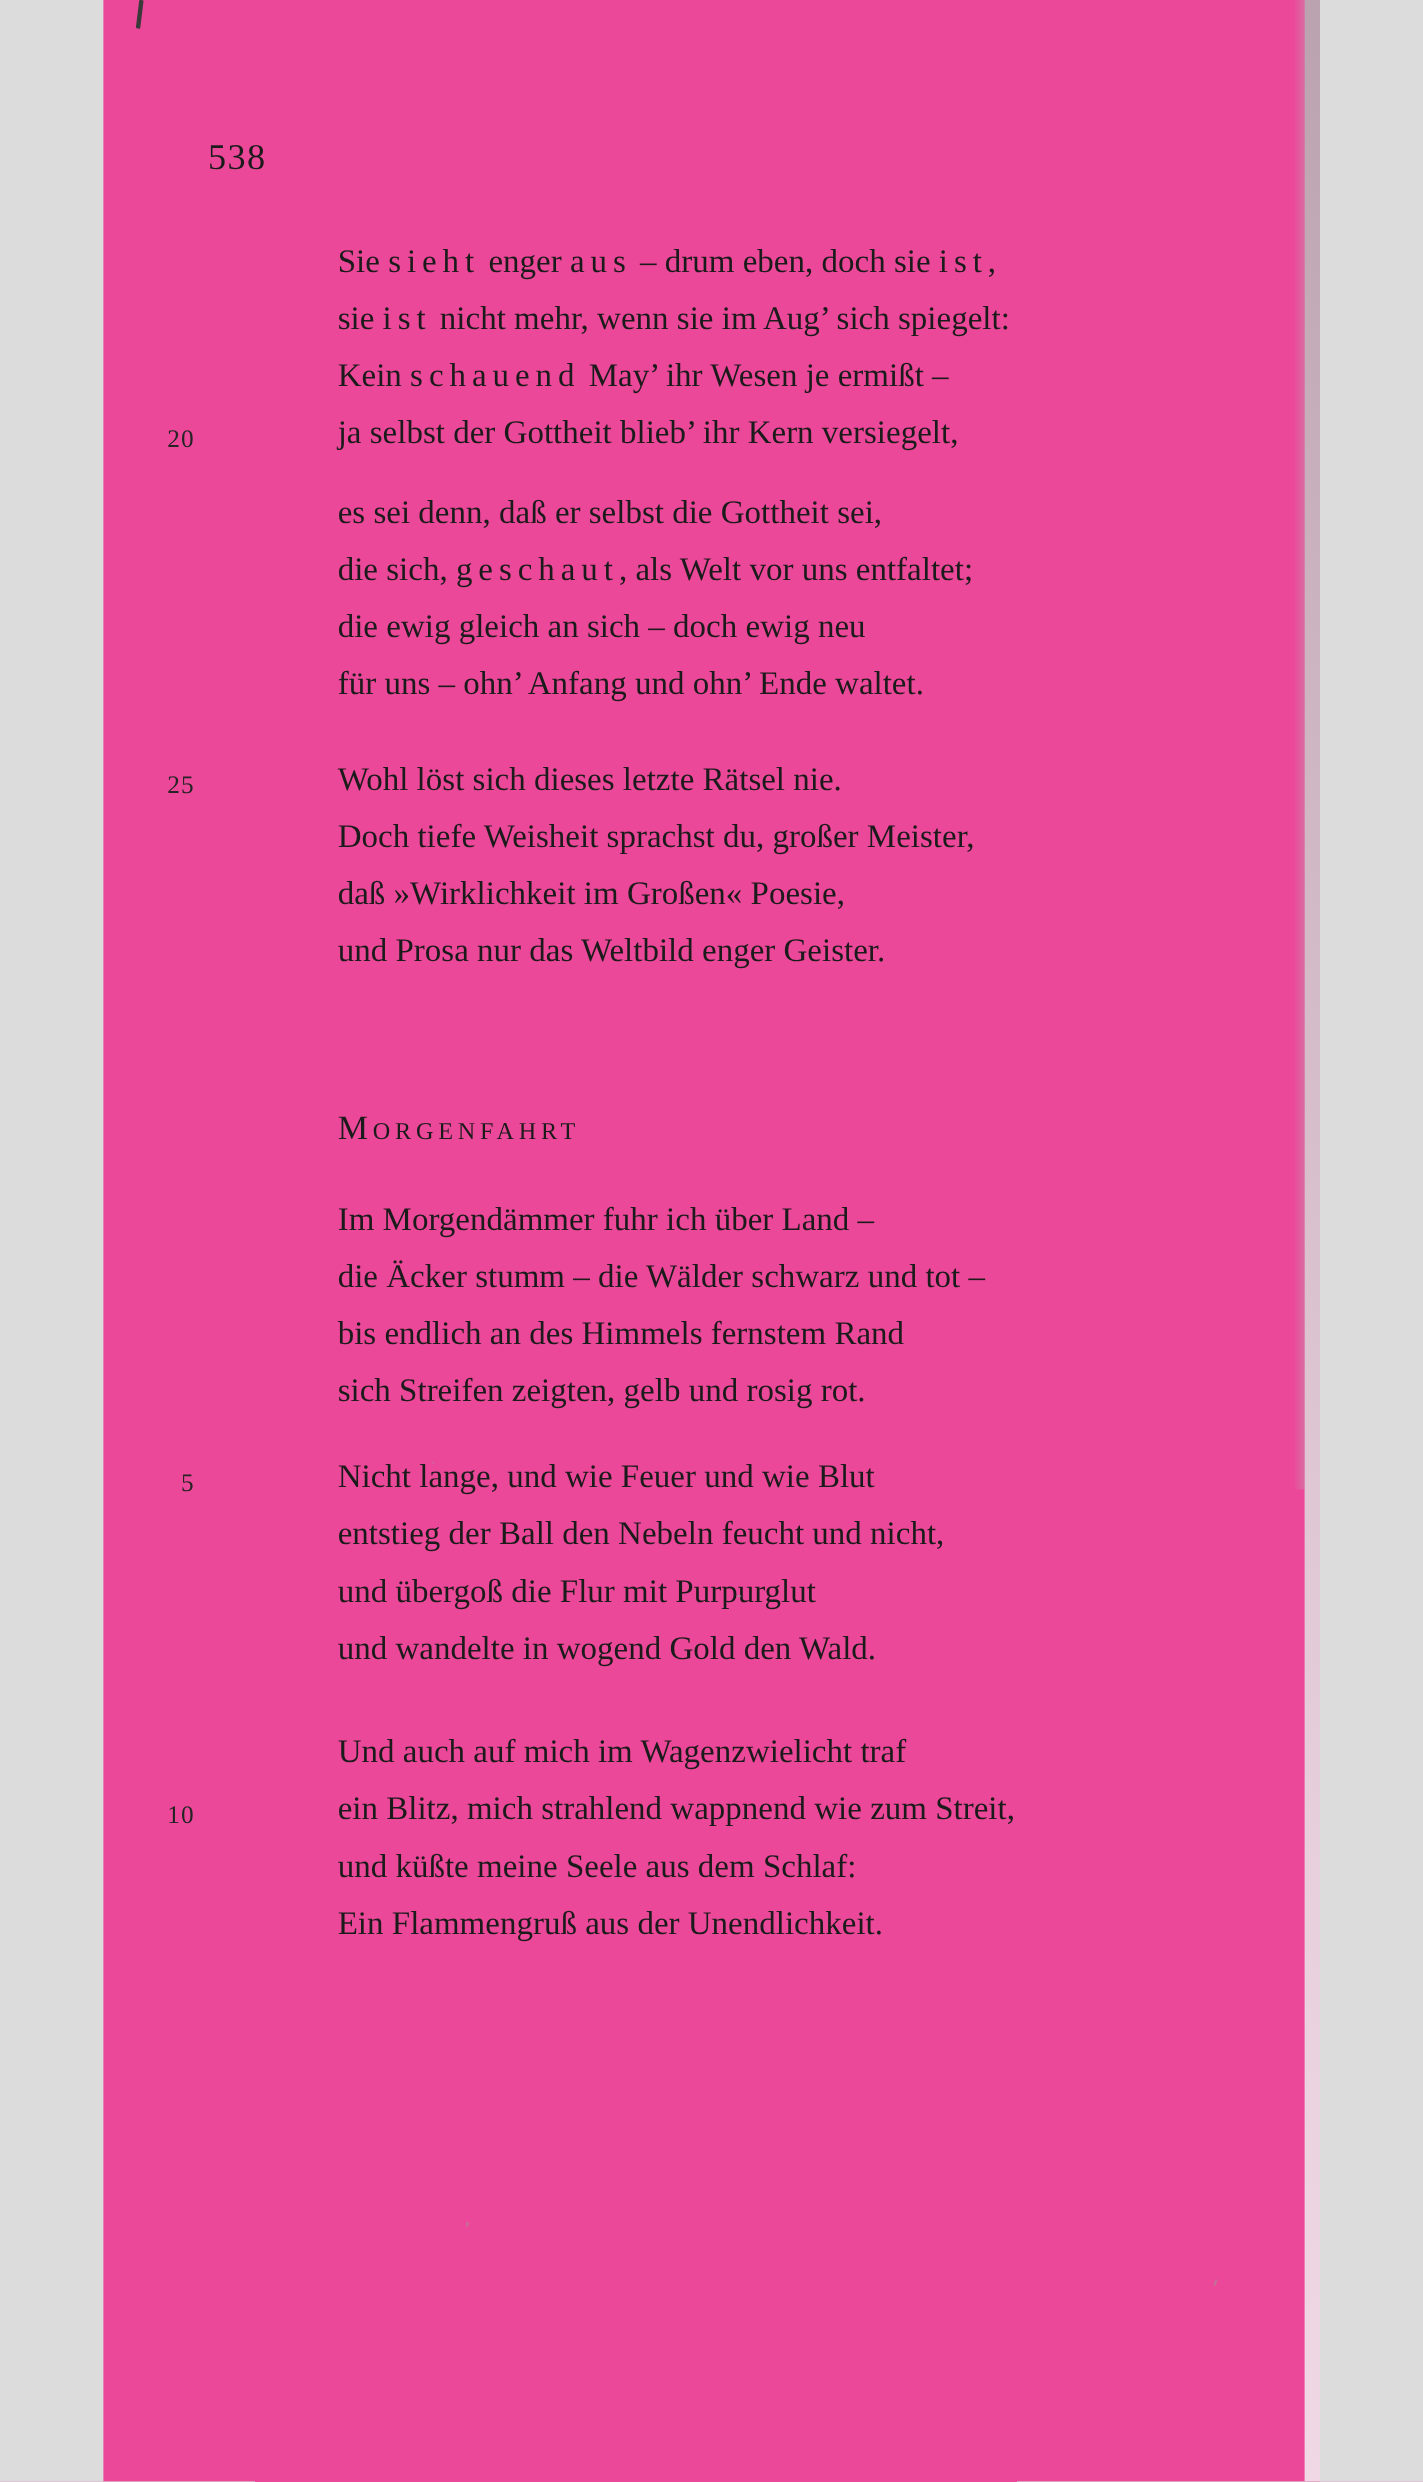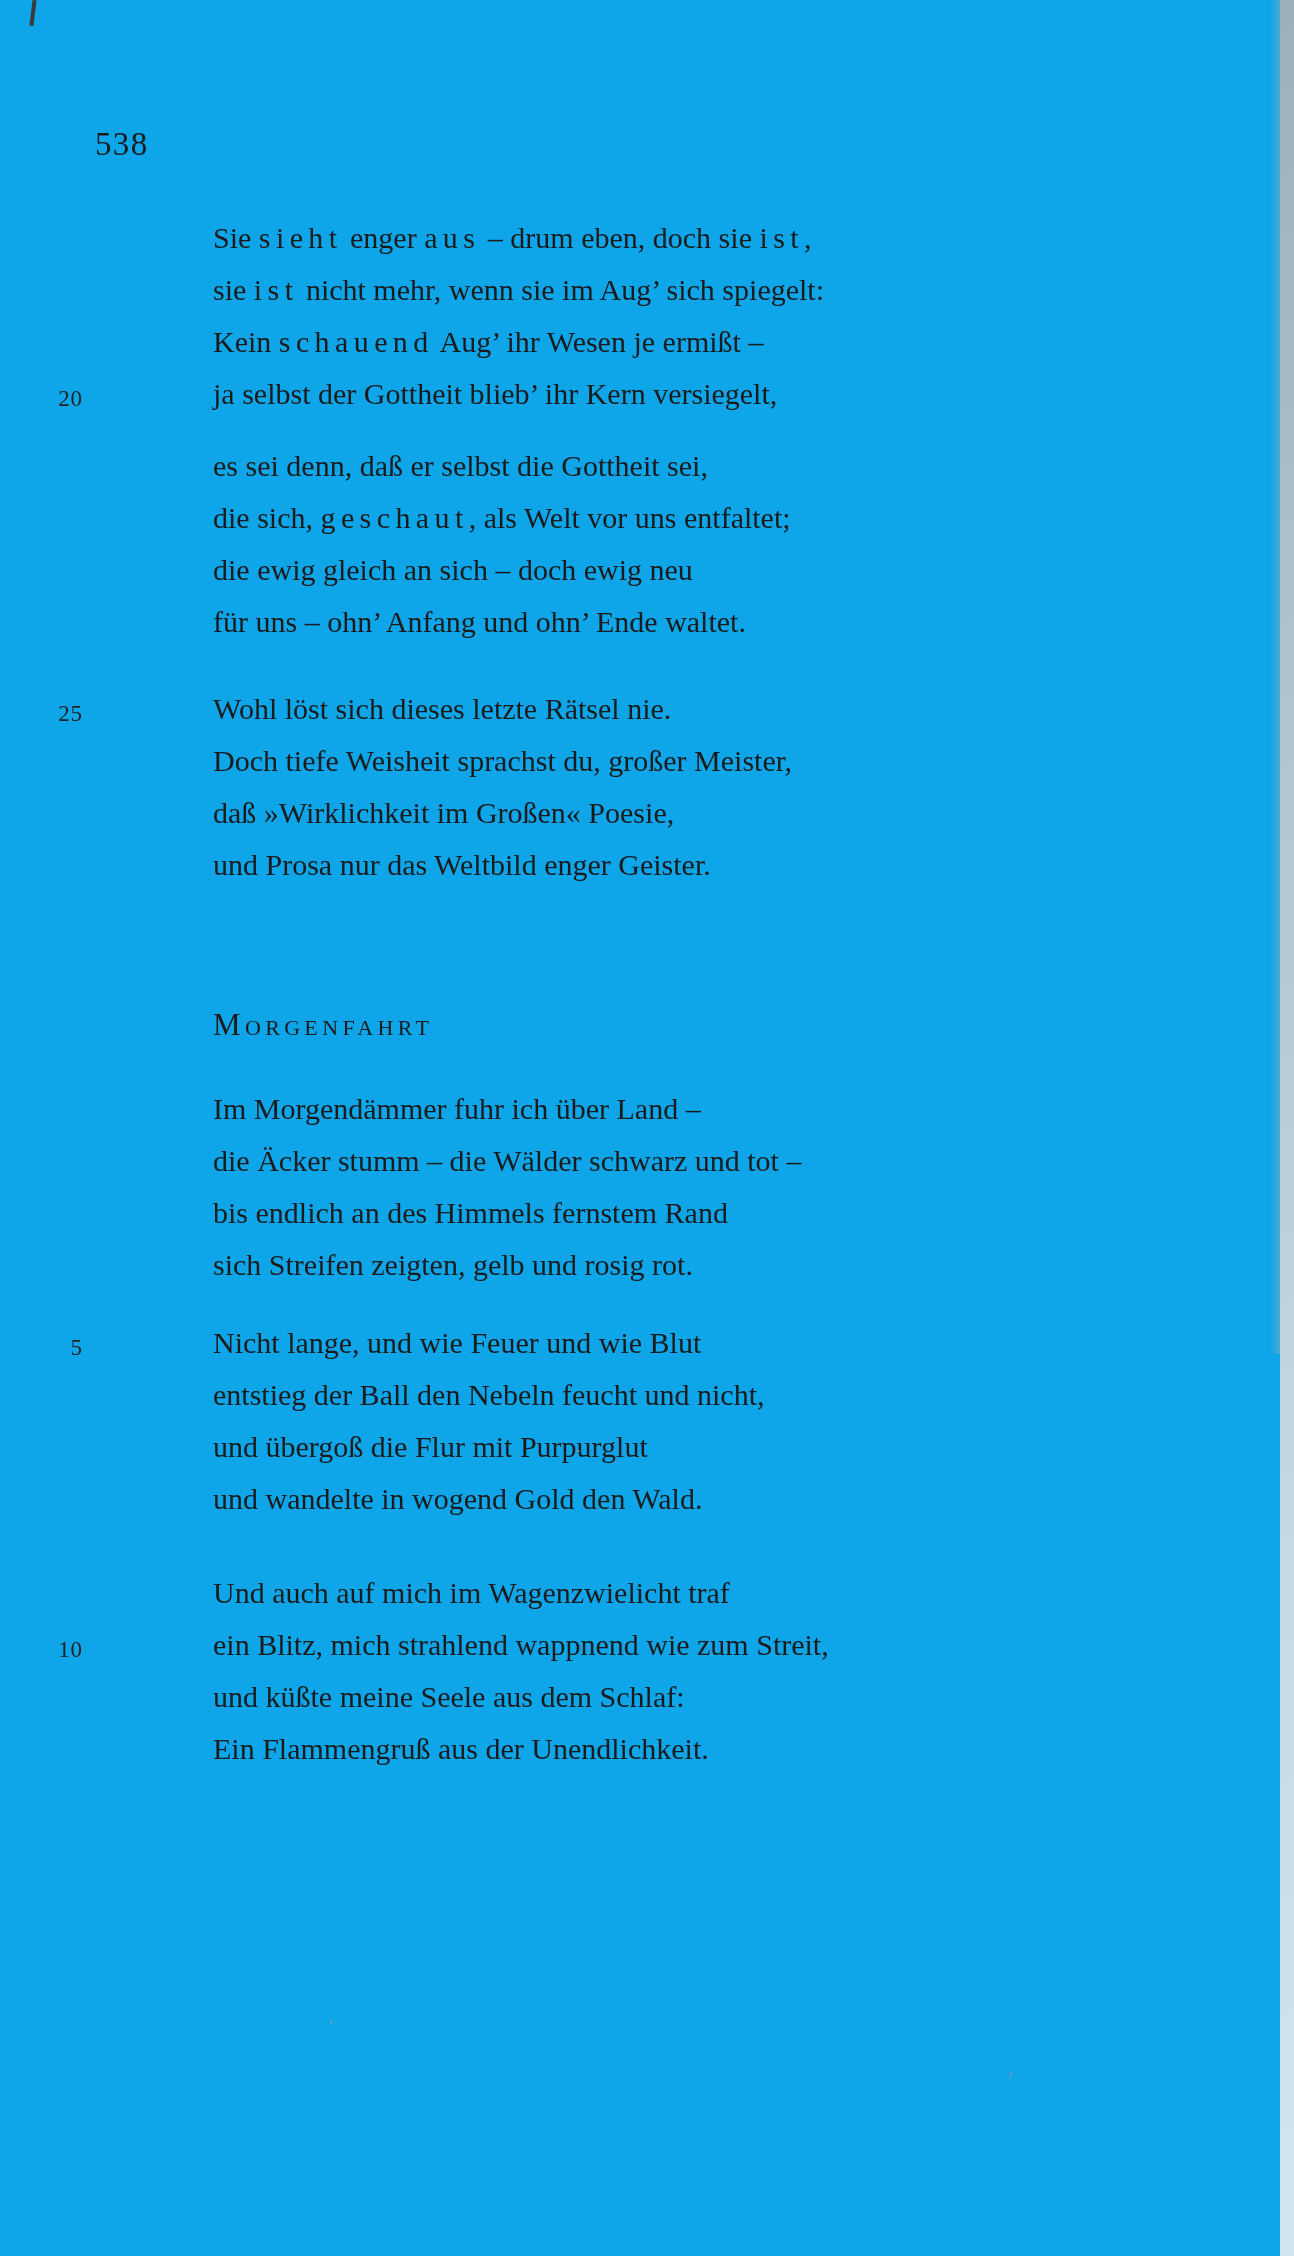"538" .page { background: #0ea5e9 -> #ec4899; width: 1294px -> 1106px }
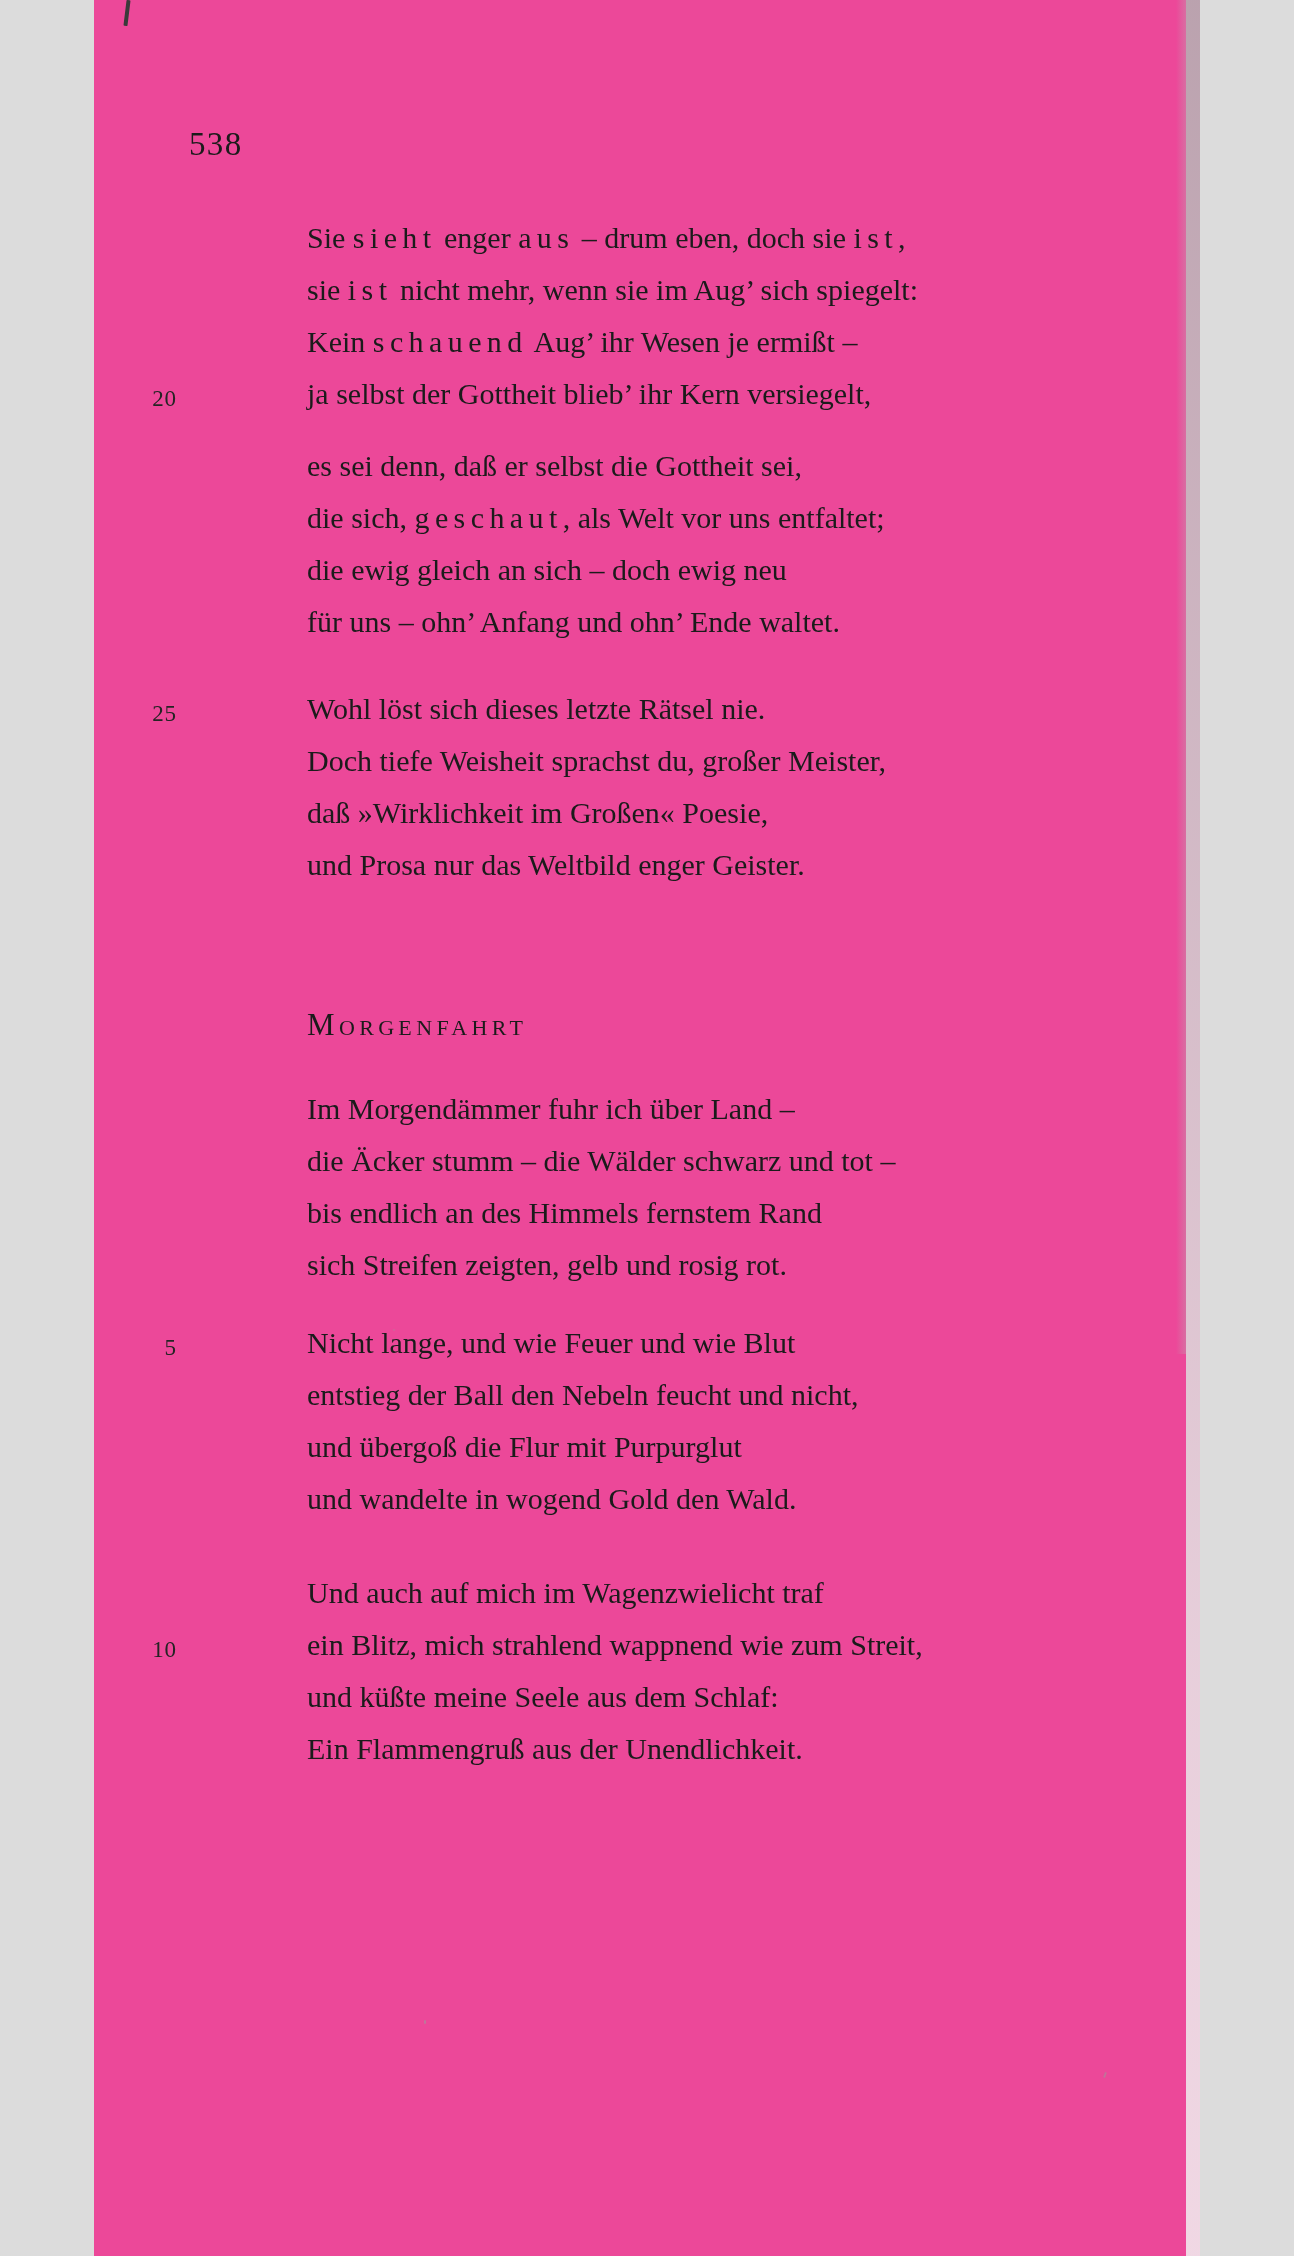"Aug’ ihr Wesen je ermißt" span { text: Aug’ -> May’ }
